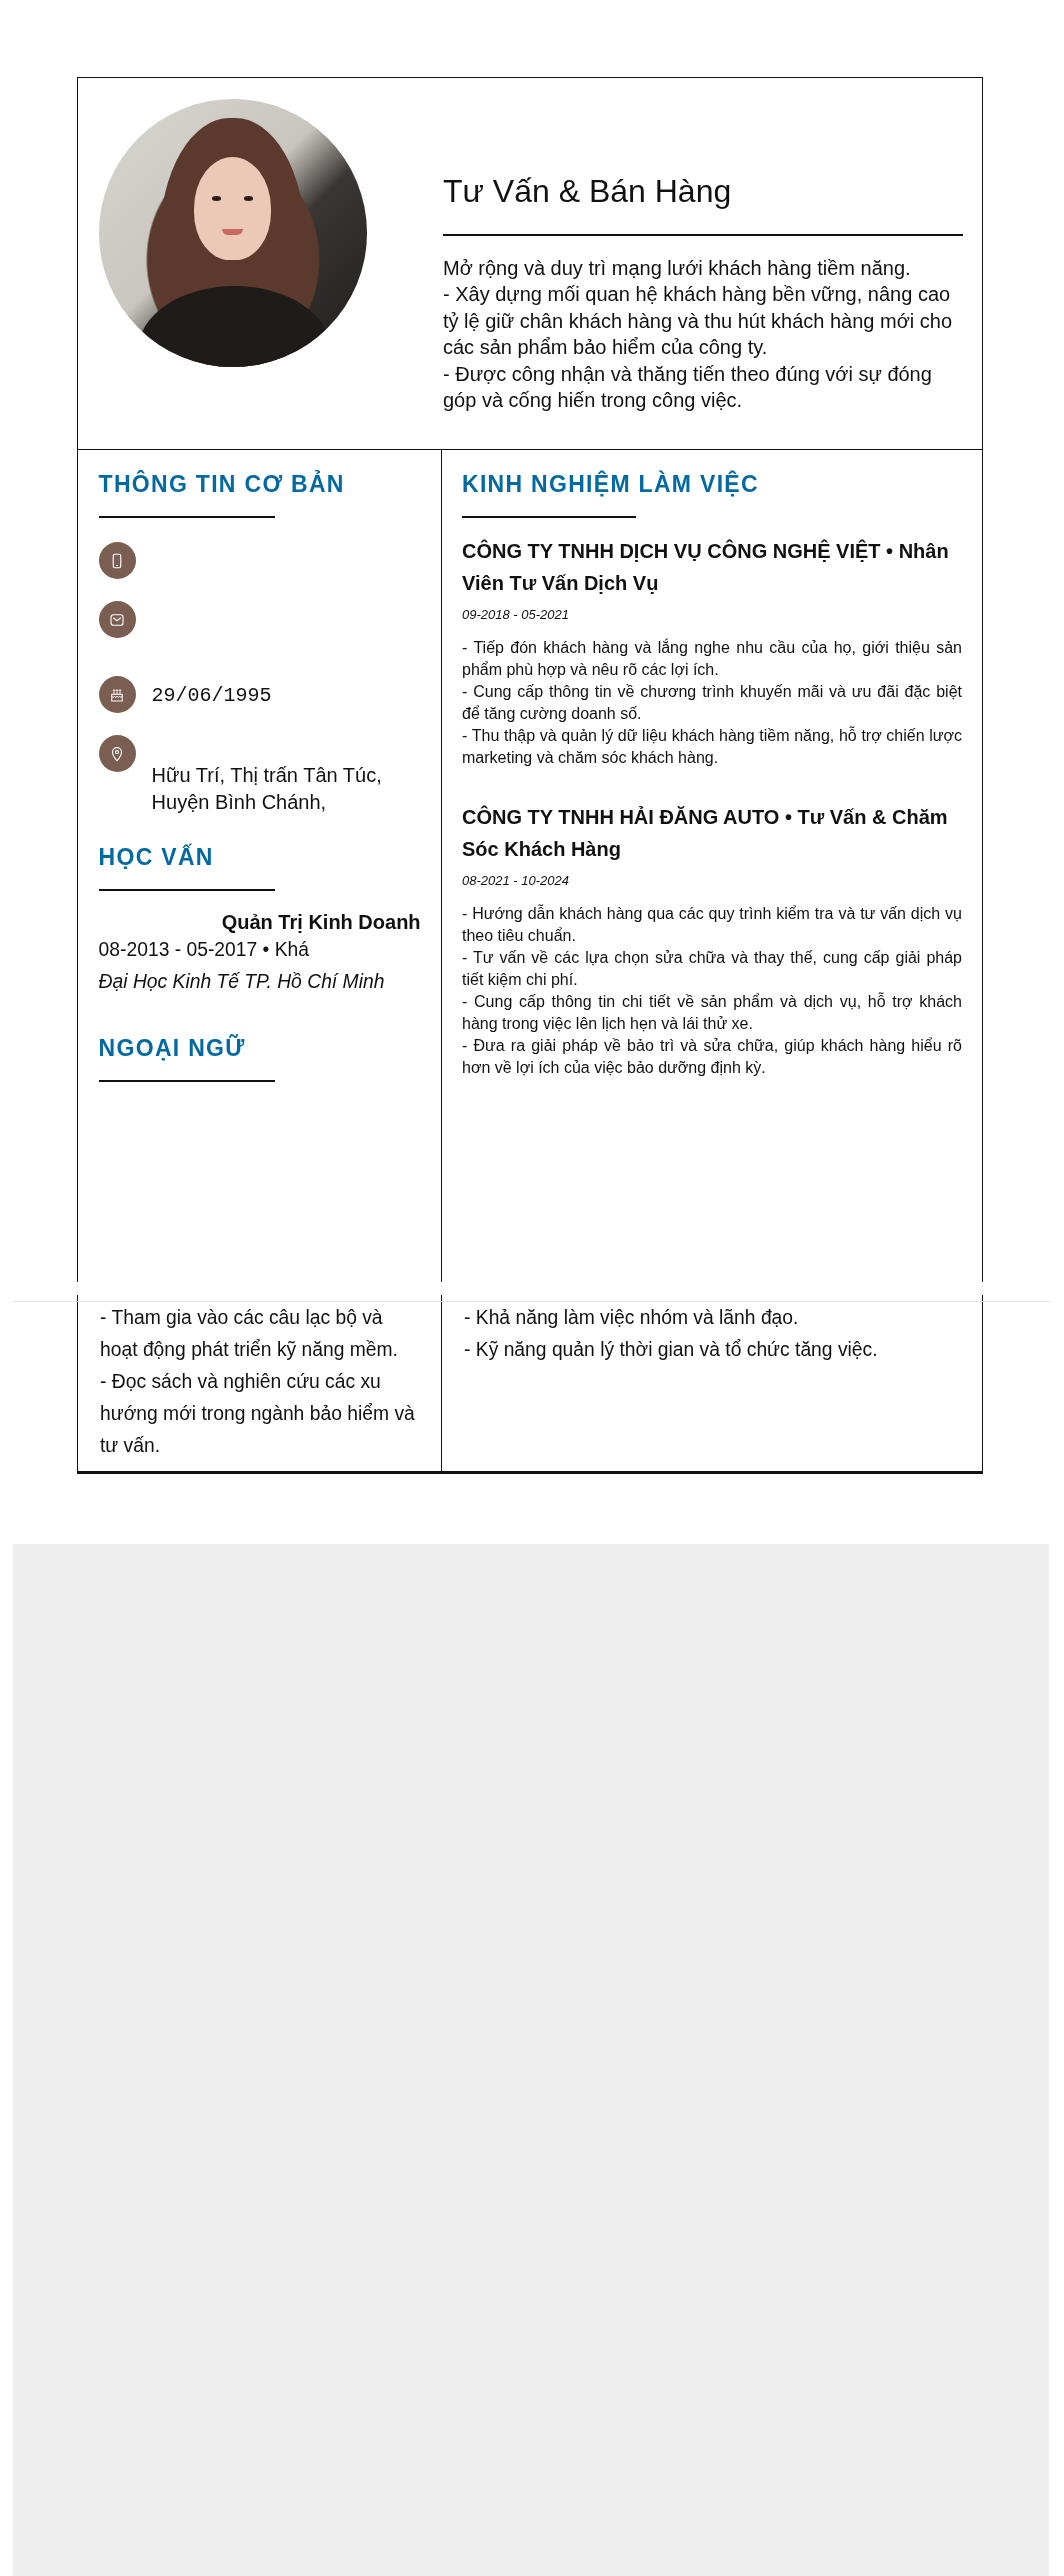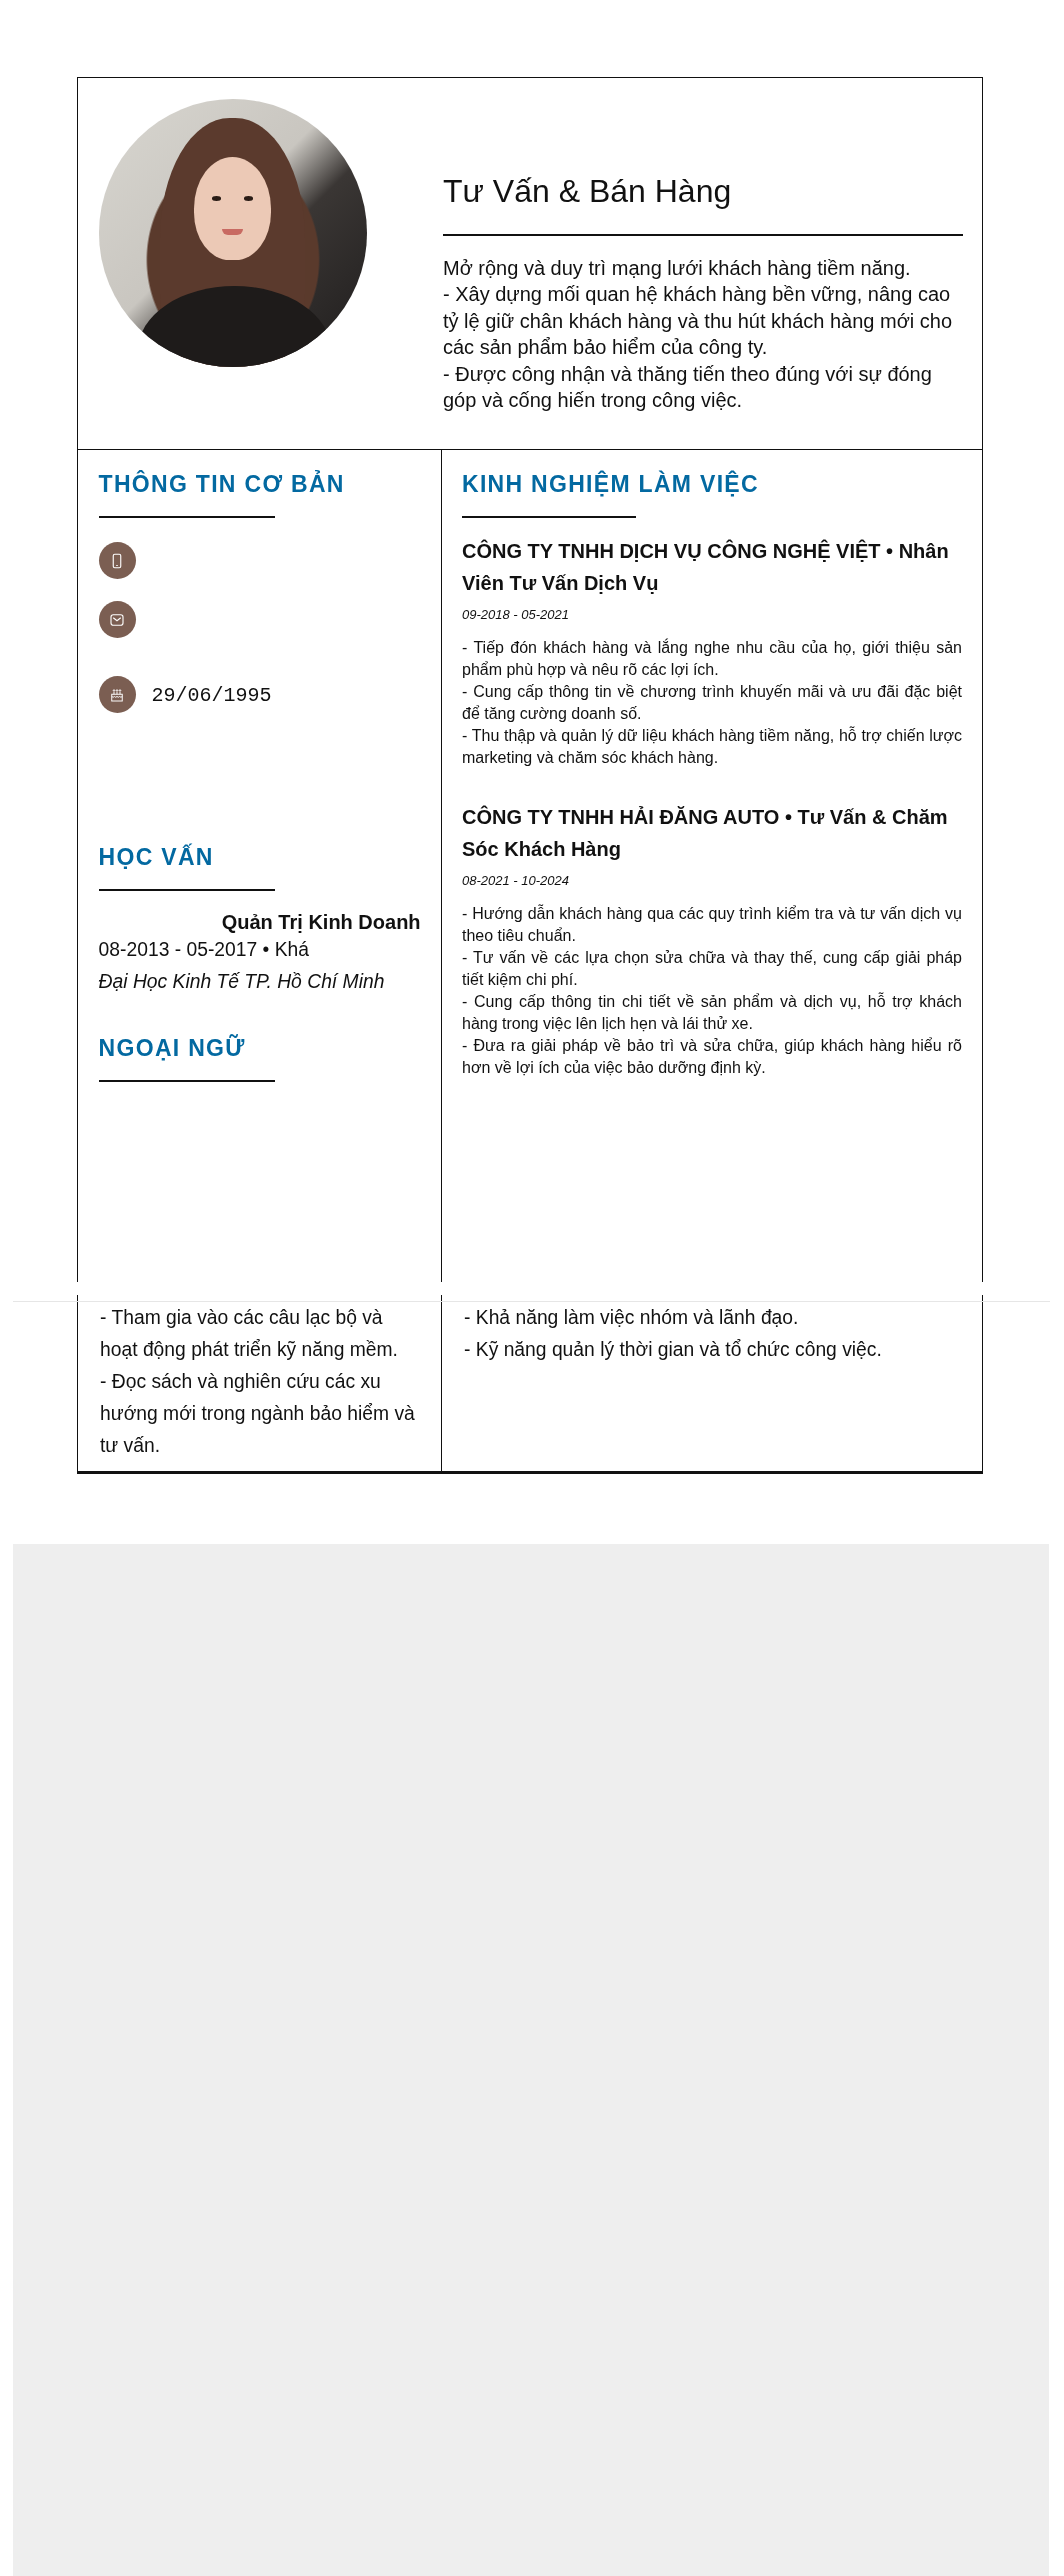"Hữu Trí, Thị trấn Tân" div.info-row { html: none -> <div> <div> <svg> <path></path> <circle></circle> </svg> </div> <div><span>Hữu Trí, Thị trấn Tân Túc, Huyện Bình Chánh,</span></div> </div> }
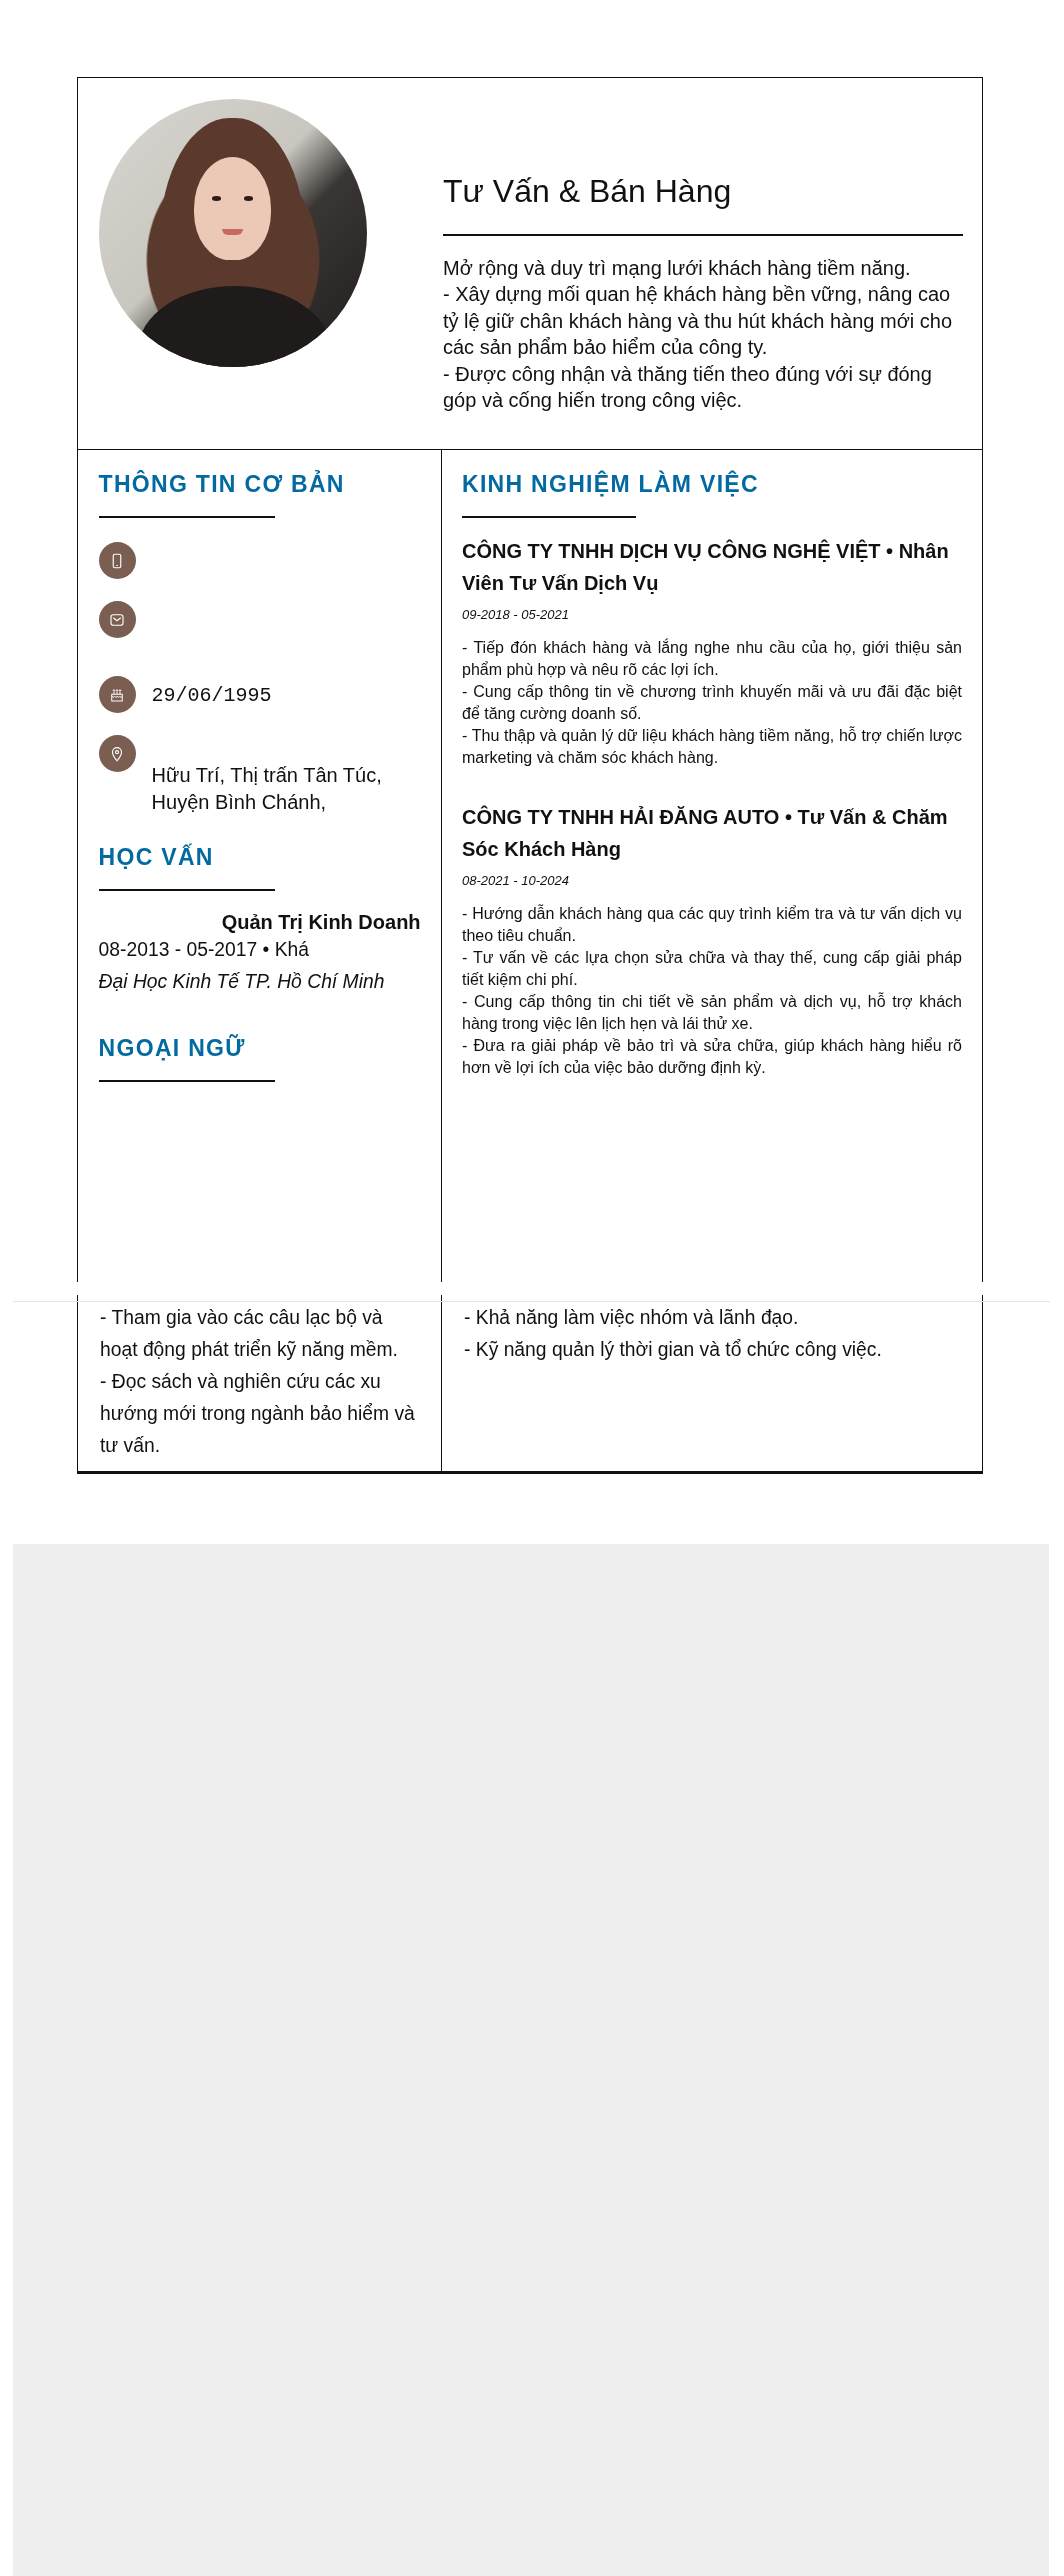"- Khả năng làm việc" div.cont-right { text: công -> tăng }
